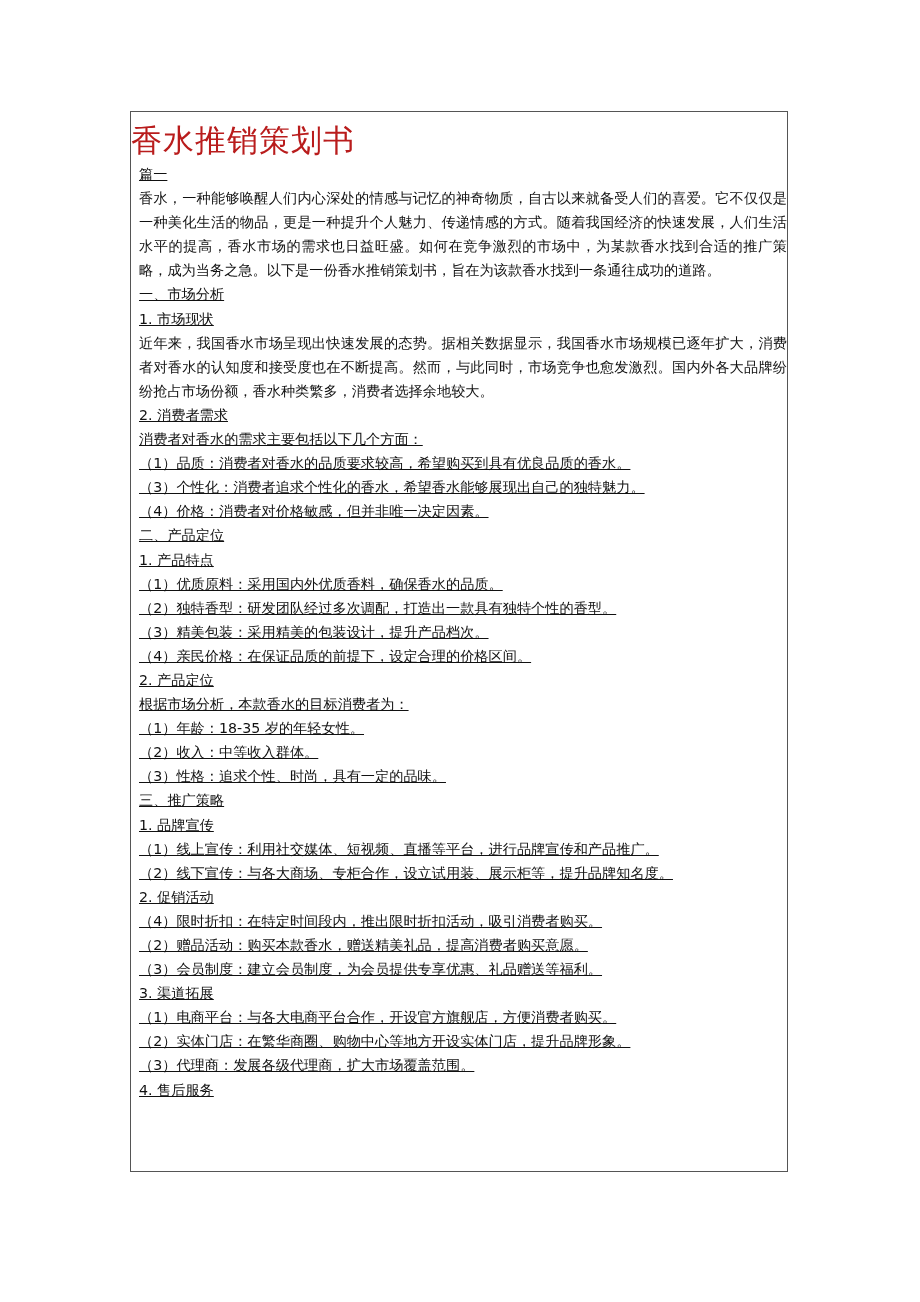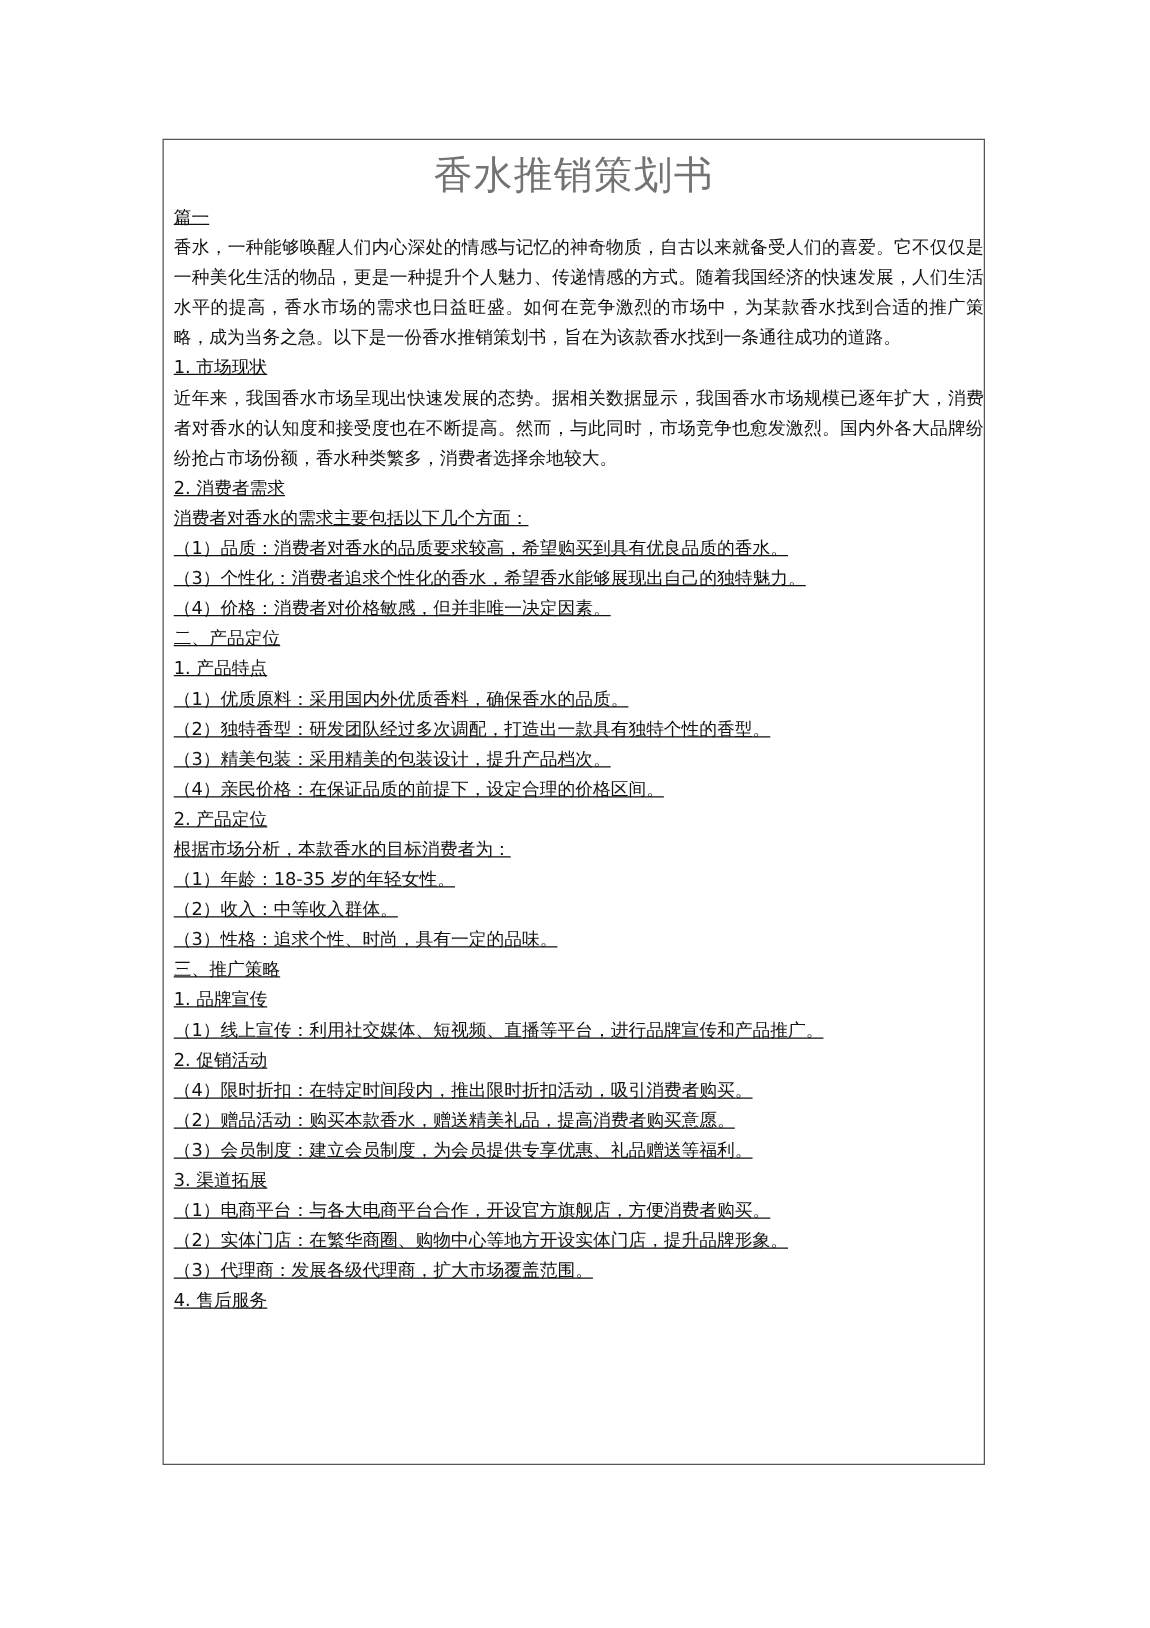"香水推销策划书" .title { color: #737373 -> #b91c1c; text-align: center -> left }
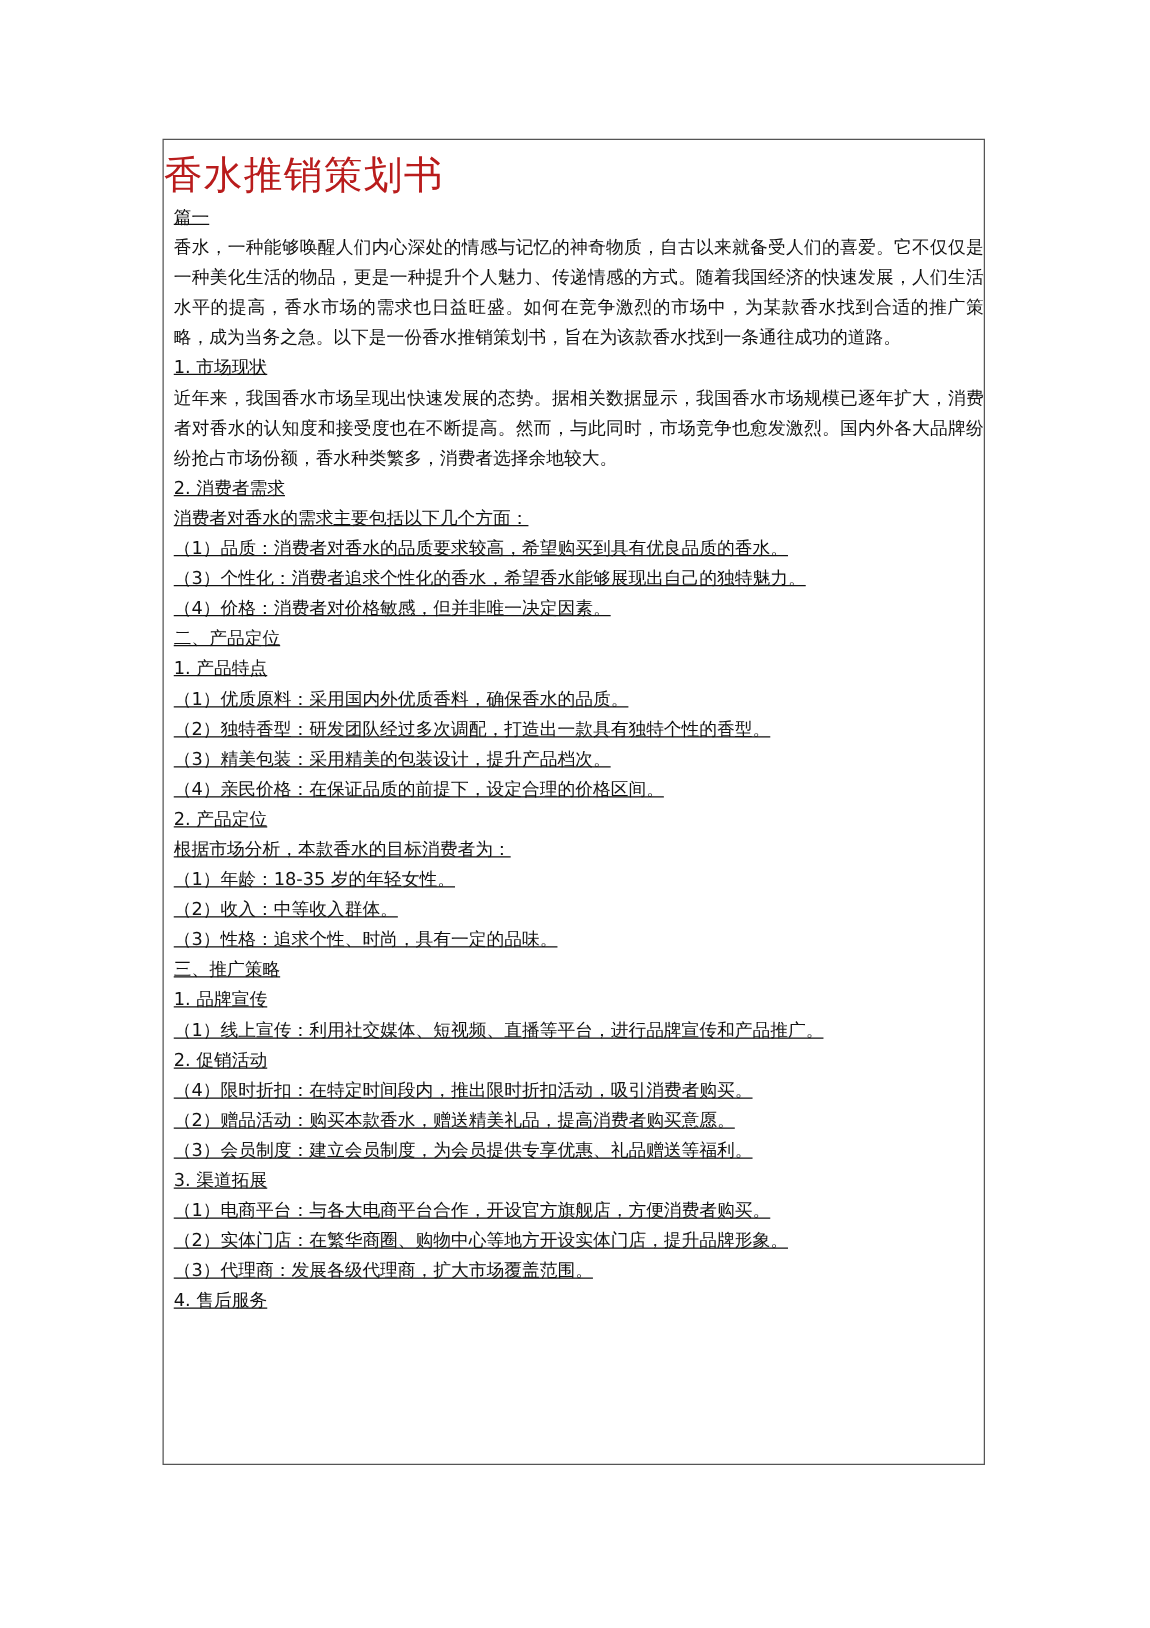"一、市场分析" div.line { html: none -> <div>一、市场分析</div> }
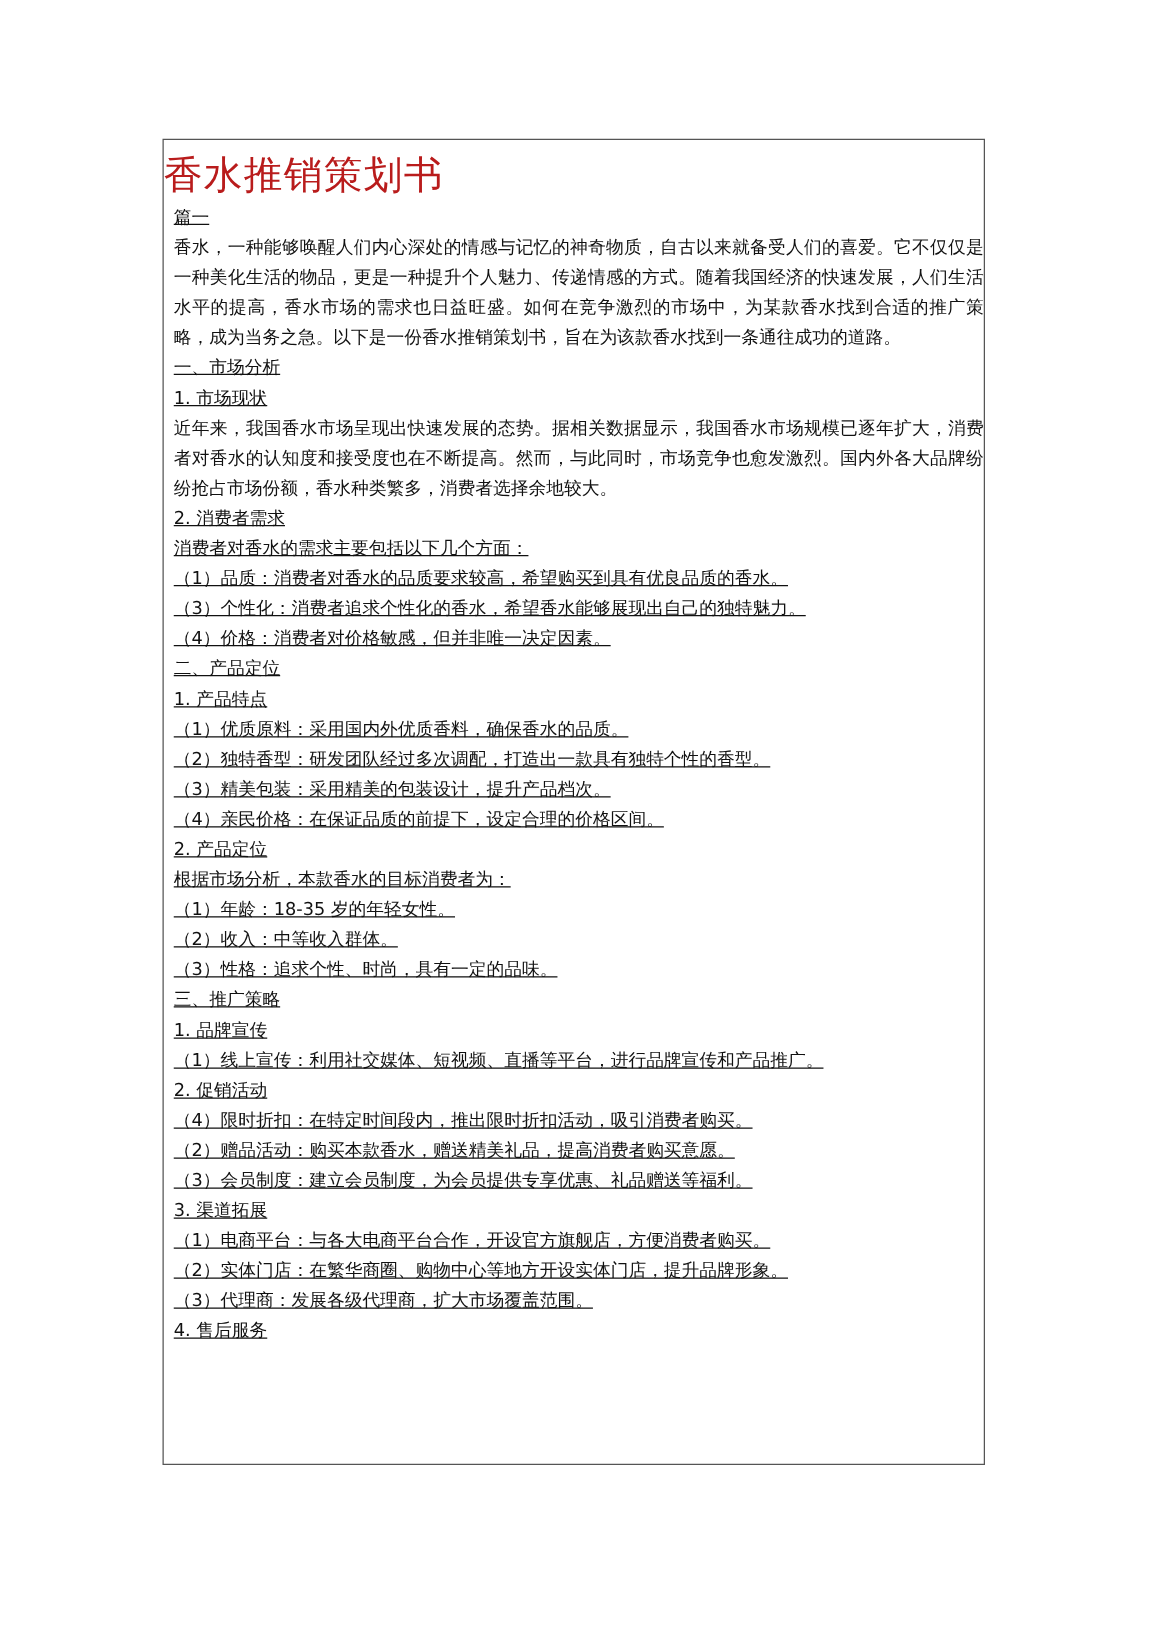"（2）线下宣传：与各大商场、专柜合作，设立试用装、展示柜等，提升品牌知名度。" div.line { html: none -> <div>（2）线下宣传：与各大商场、专柜合作，设立试用装、展示柜等，提升品牌知名度。</div> }
